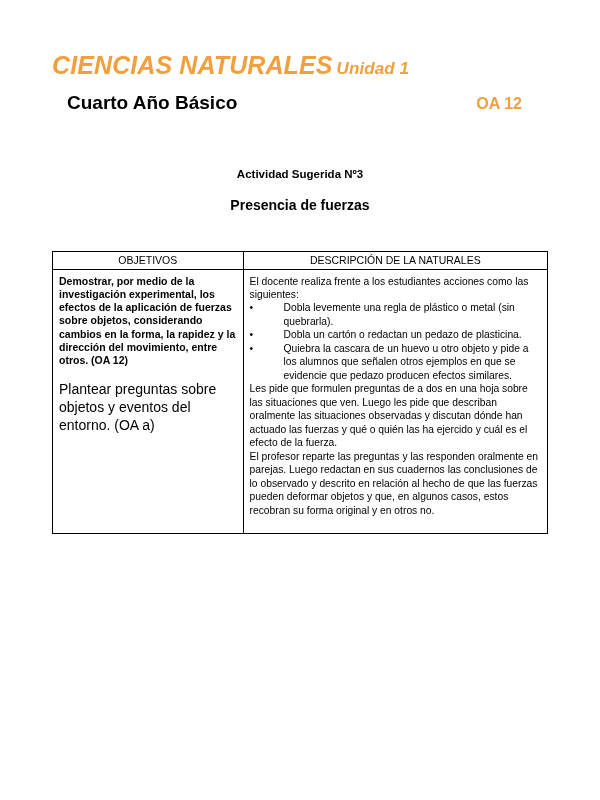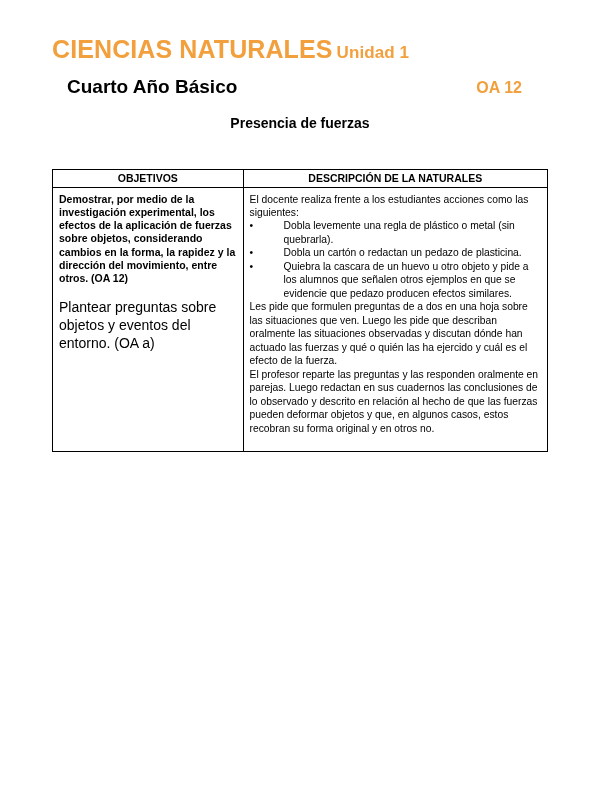"CIENCIAS NATURALES Unidad 1" .header-line-1 { font-style: none -> italic; margin-top: 36px -> 52px }
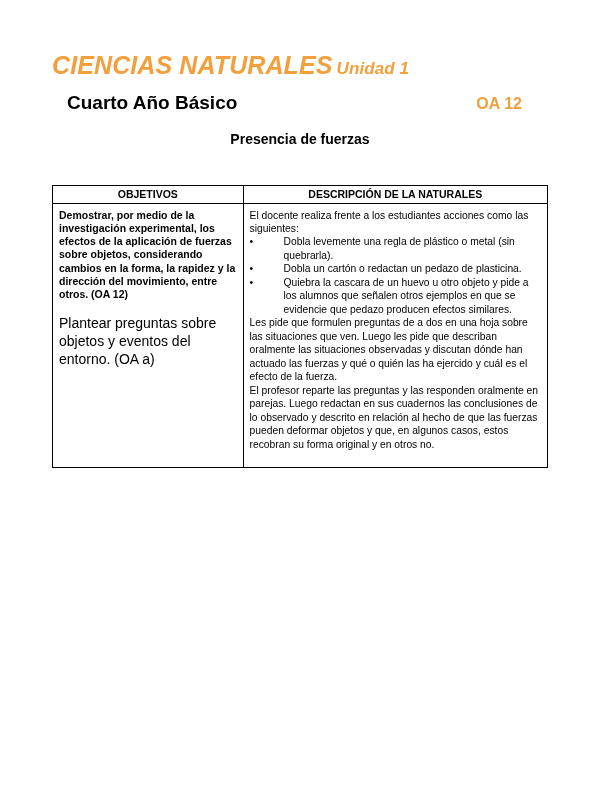"Actividad Sugerida Nº3" div.activity-title { html: none -> <div>Actividad Sugerida Nº3</div> }
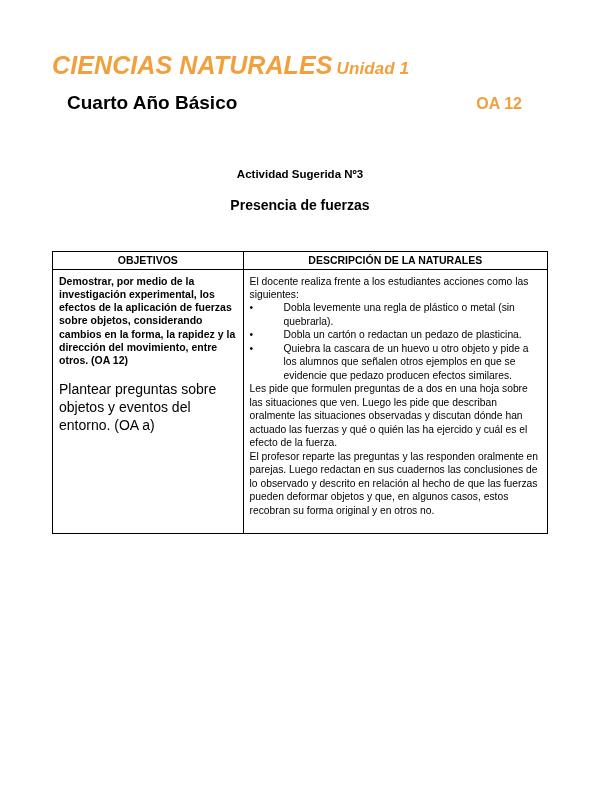"OBJETIVOS" table.main-table th { font-weight: bold -> normal }
